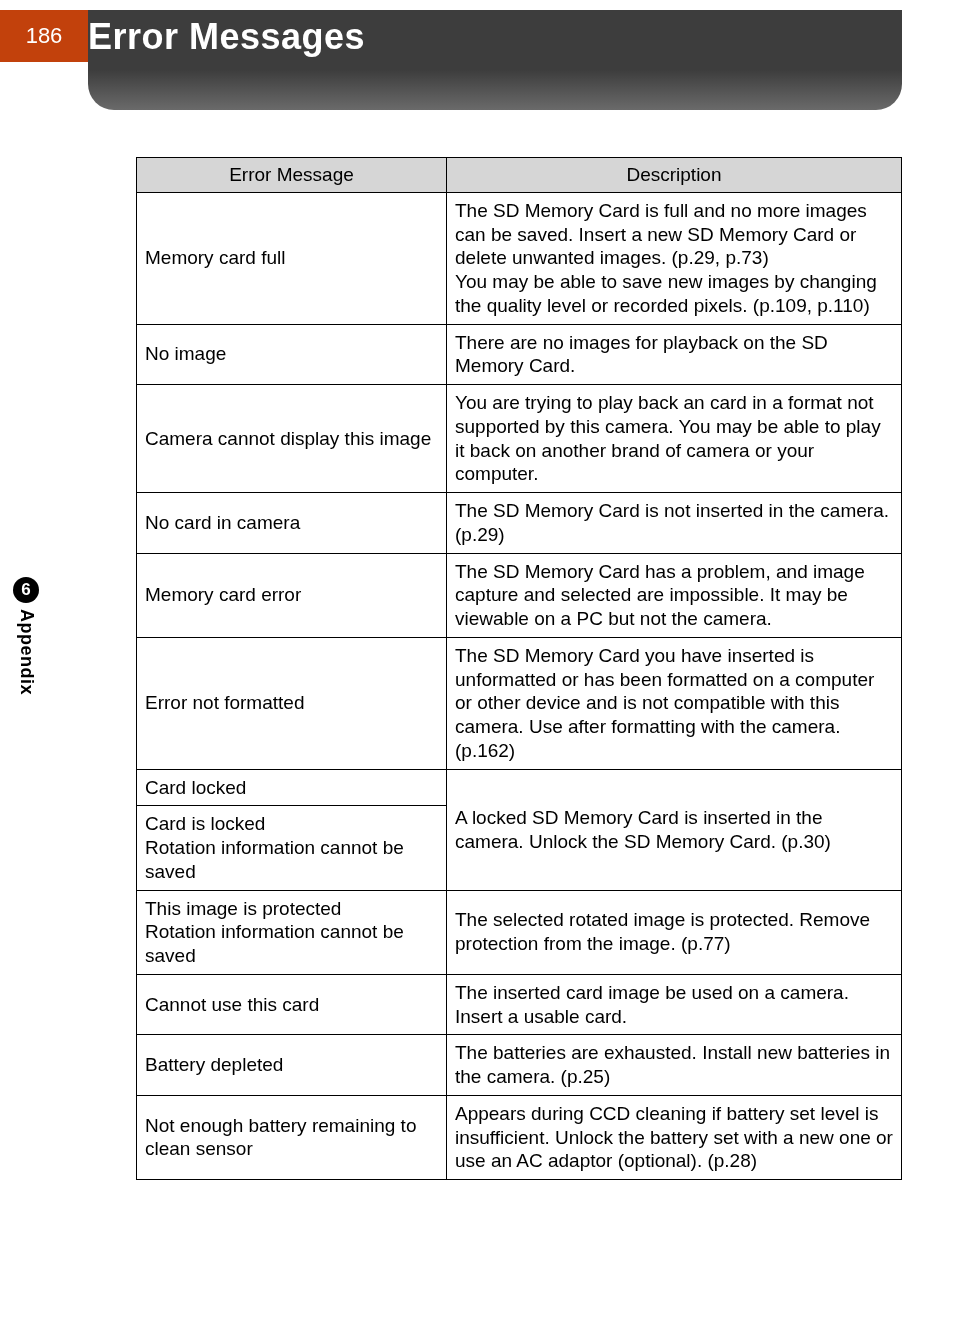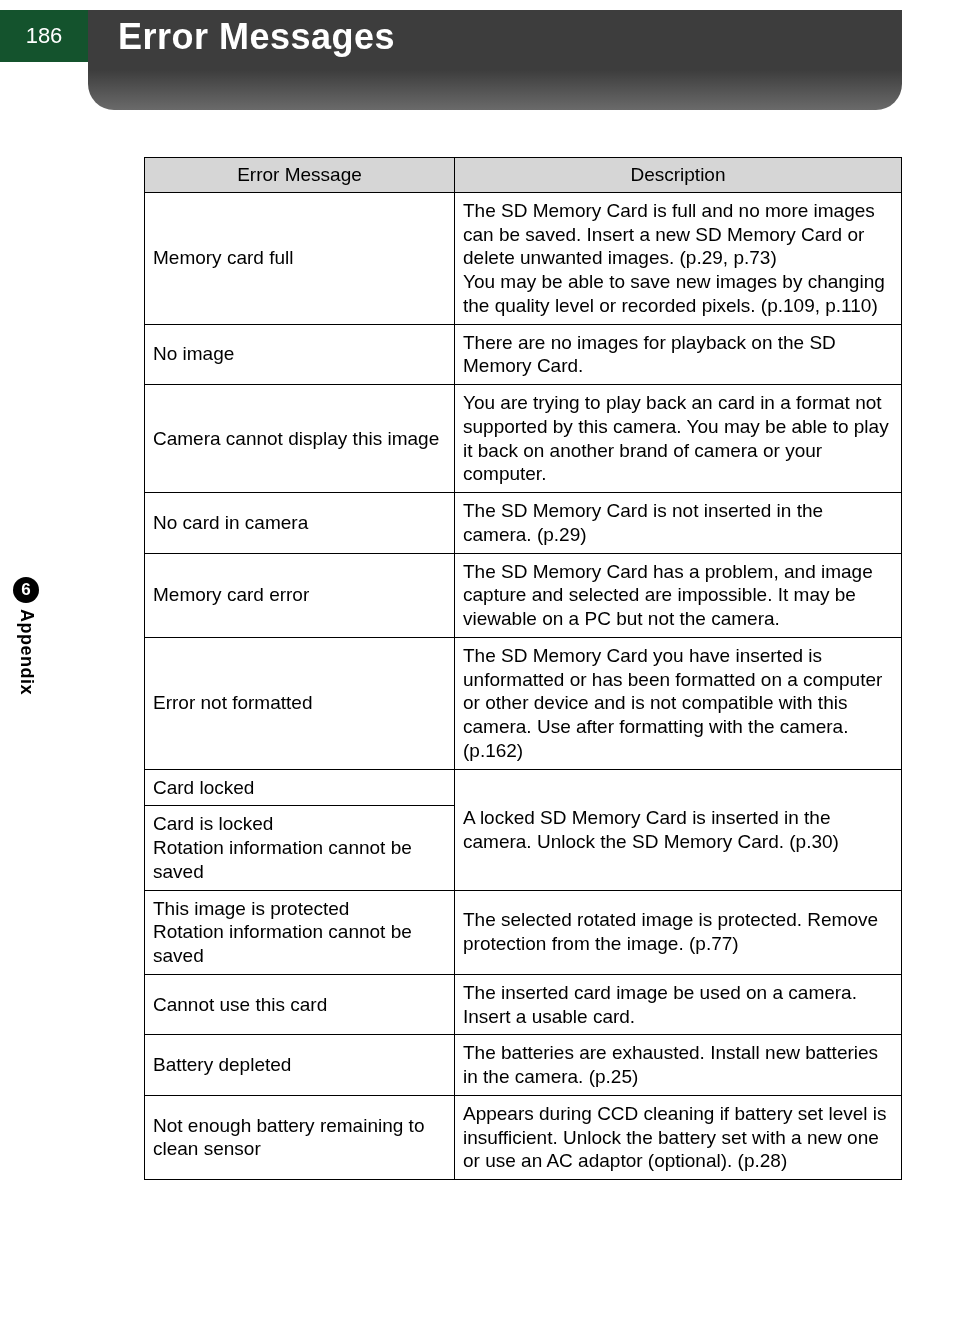"186" .page-number-tab { background: #14532d -> #c2410c }
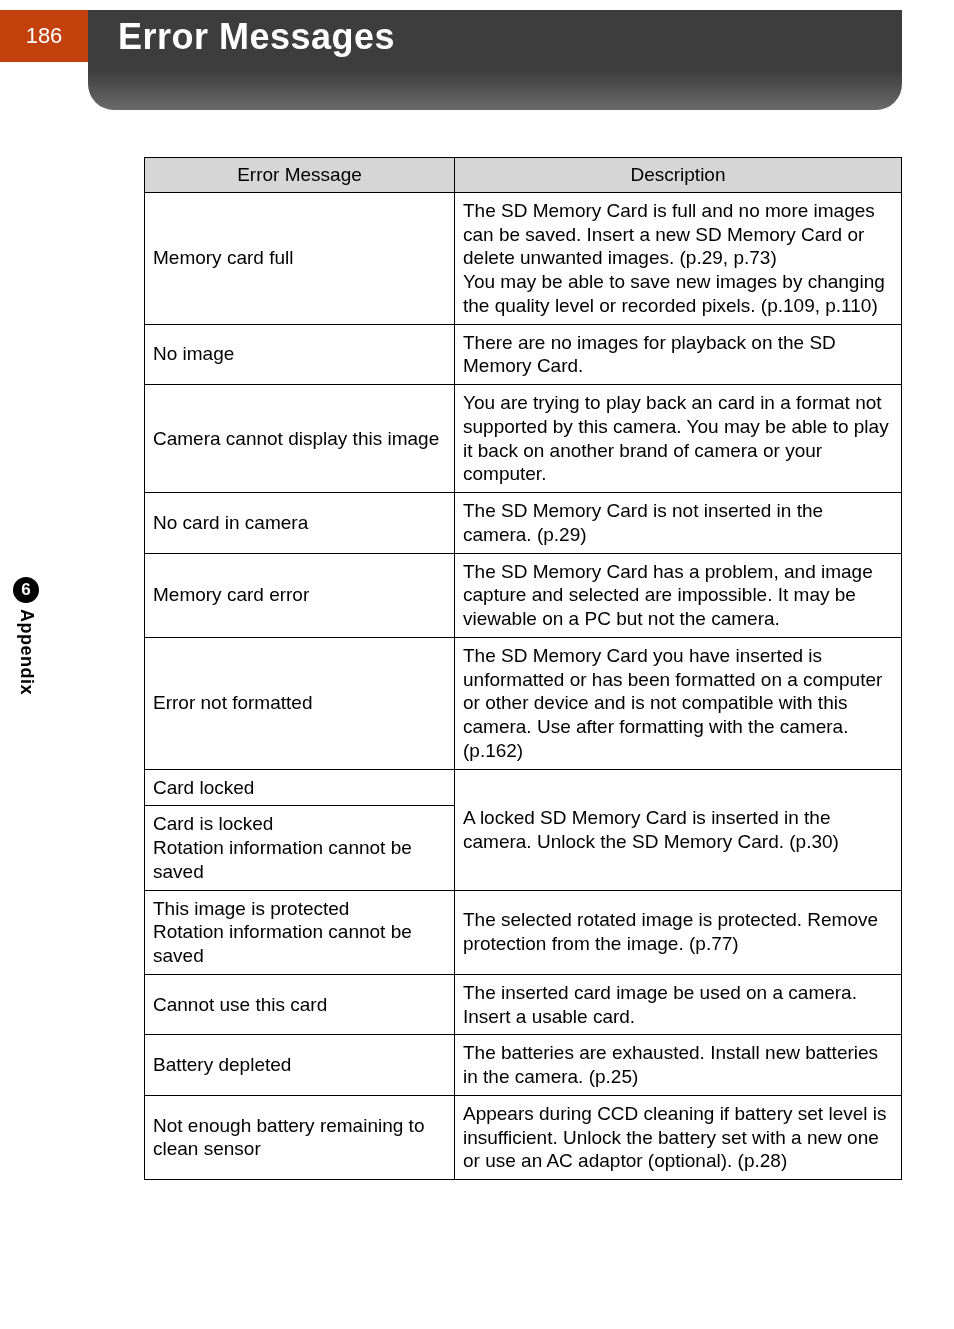"Error Messages" .title-bar { padding-left: 30px -> none }
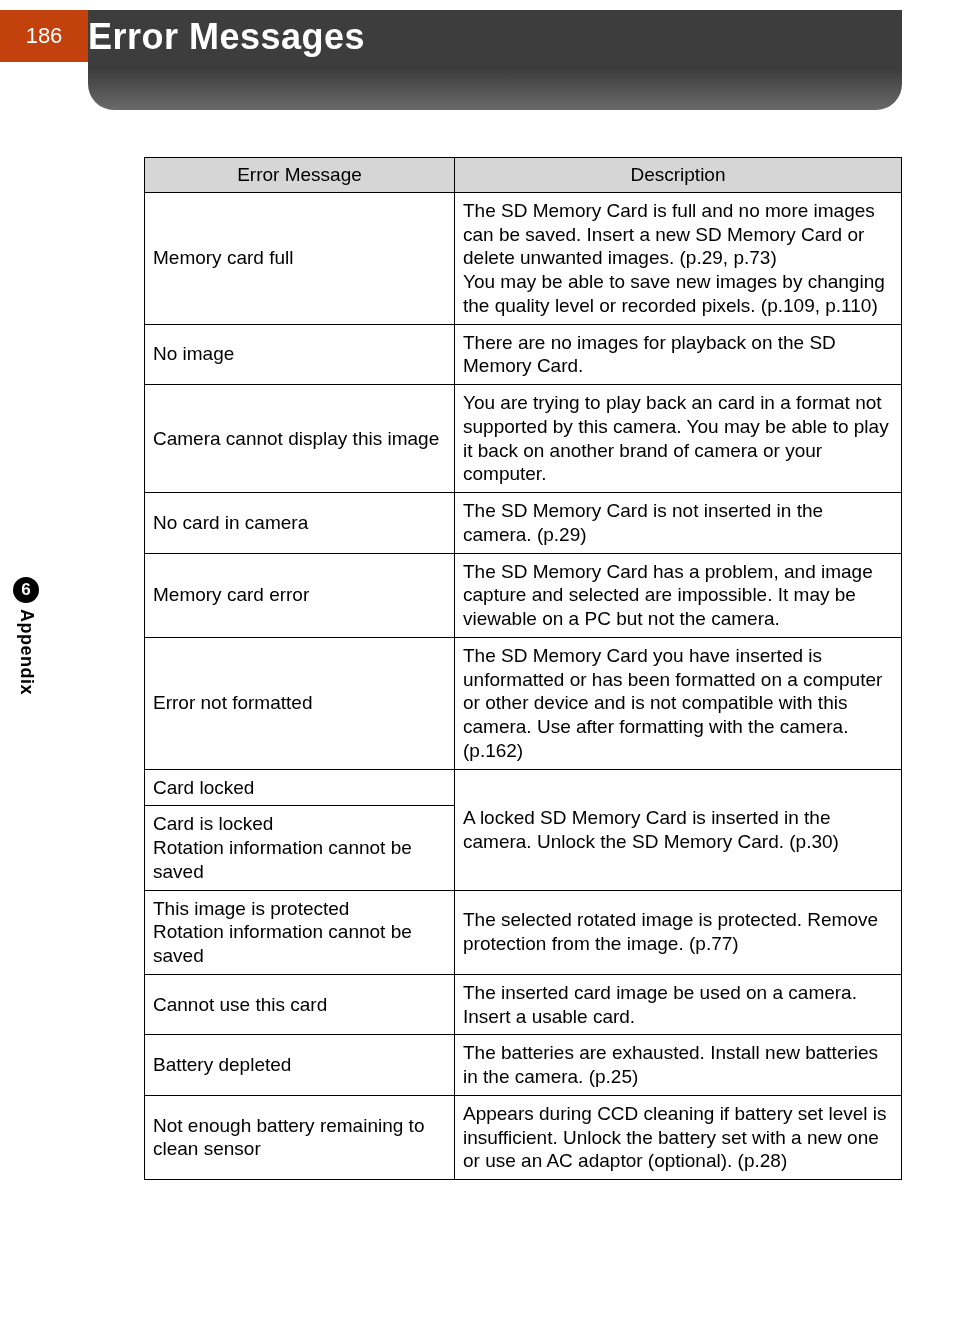"Error Message" .content-area { left: 96px -> 88px }
